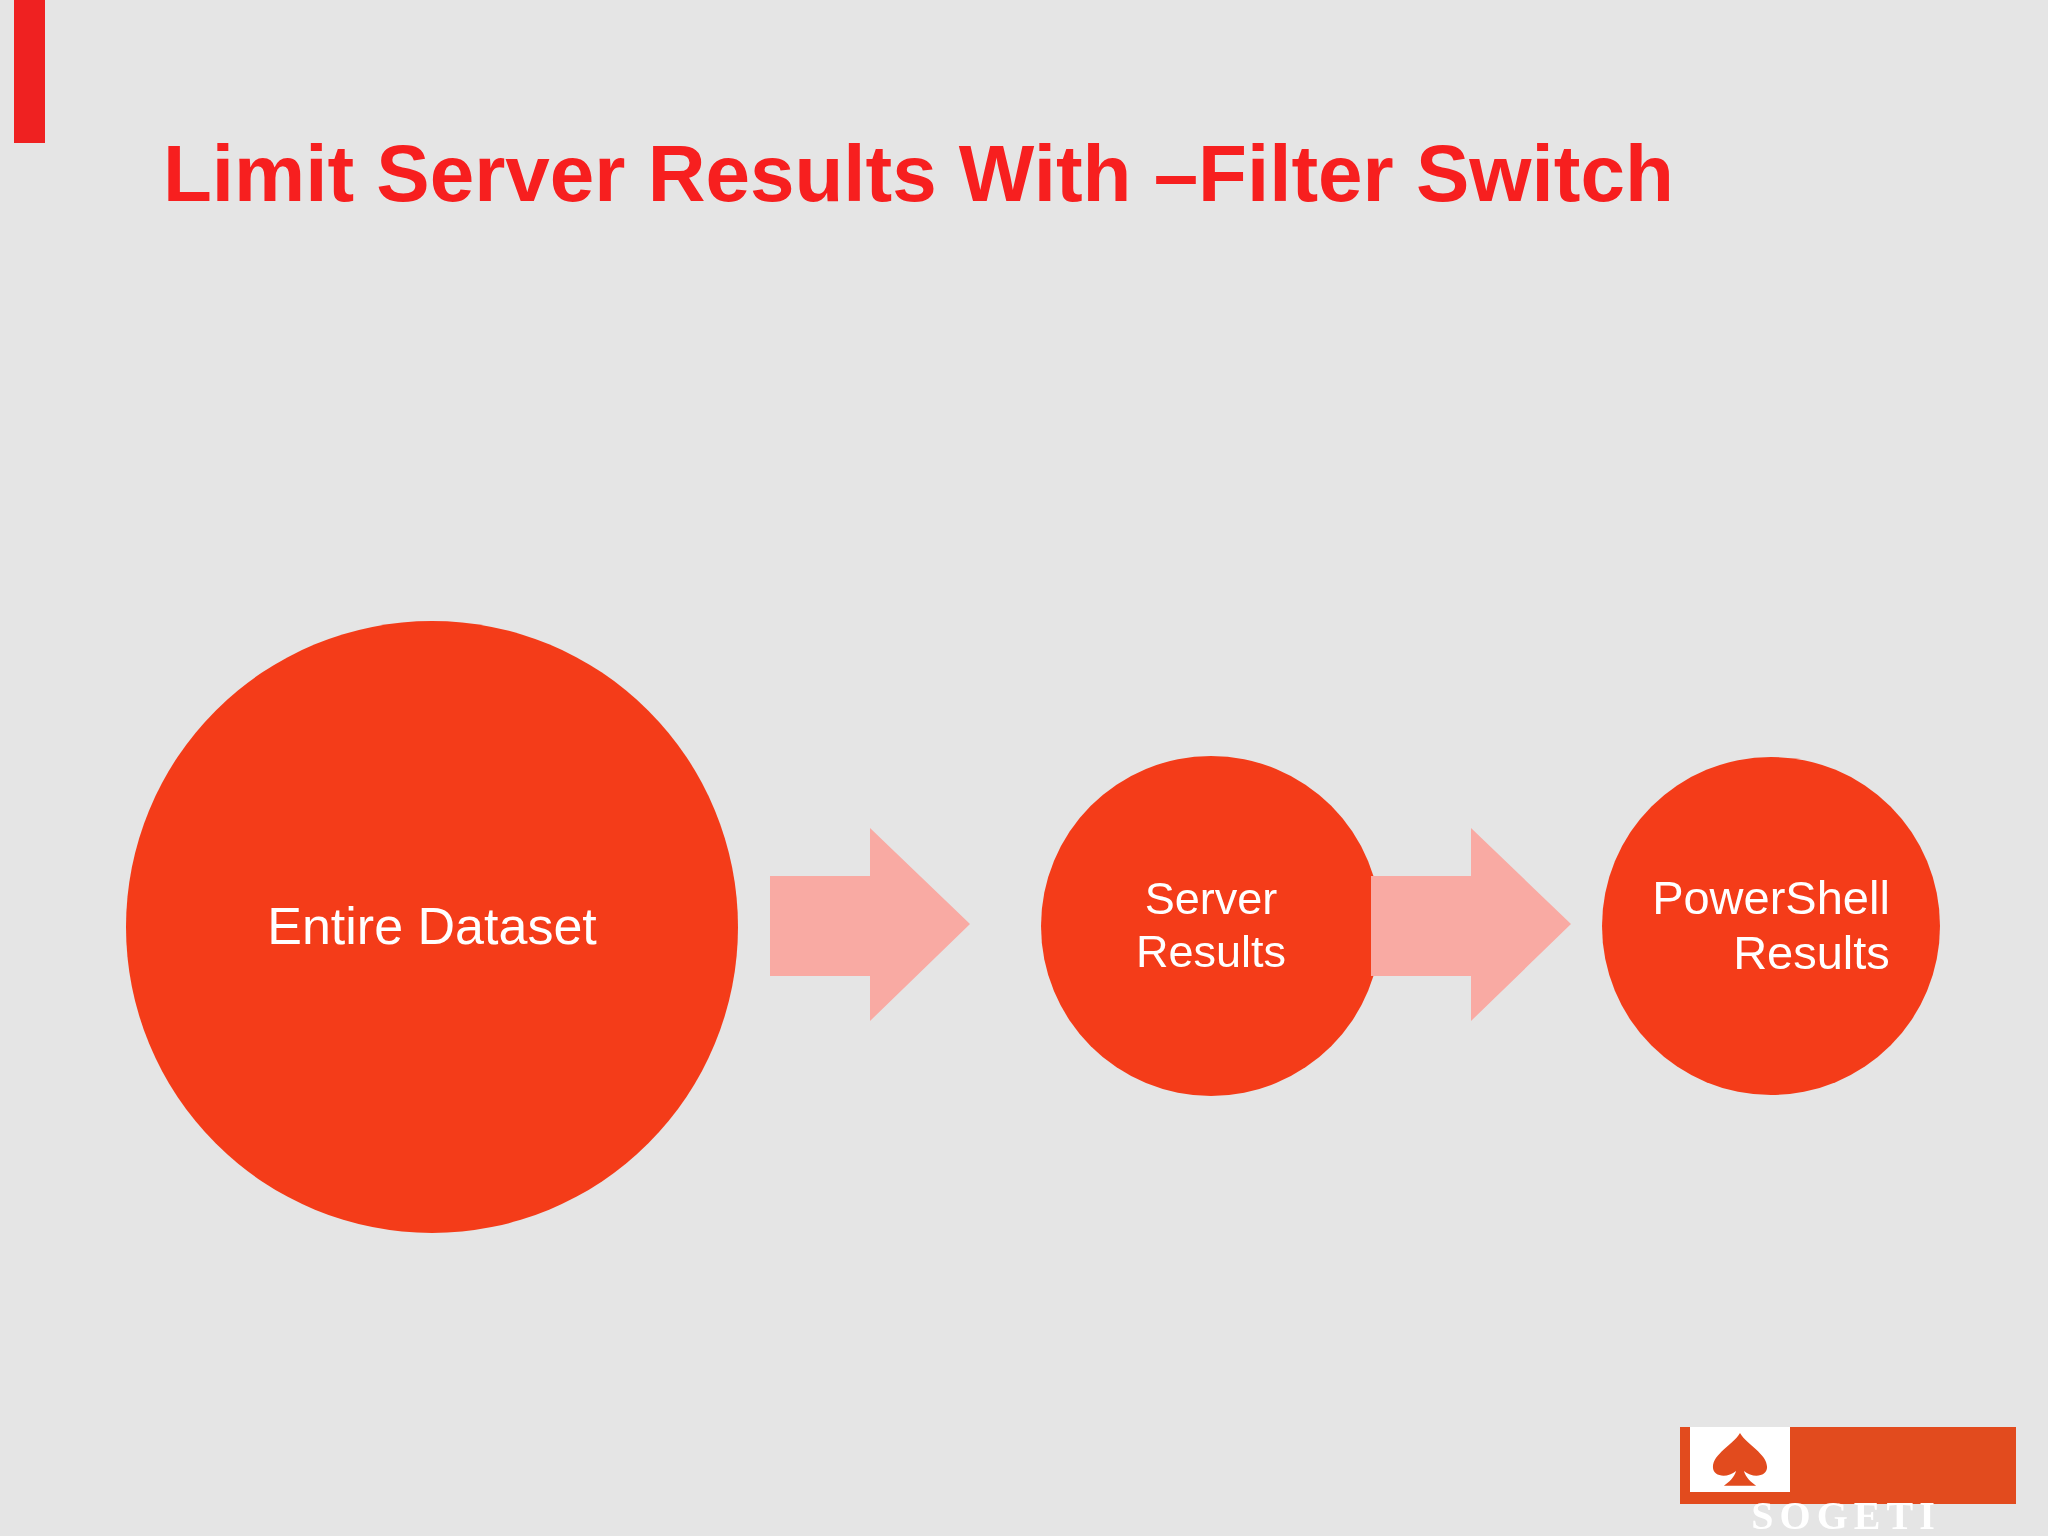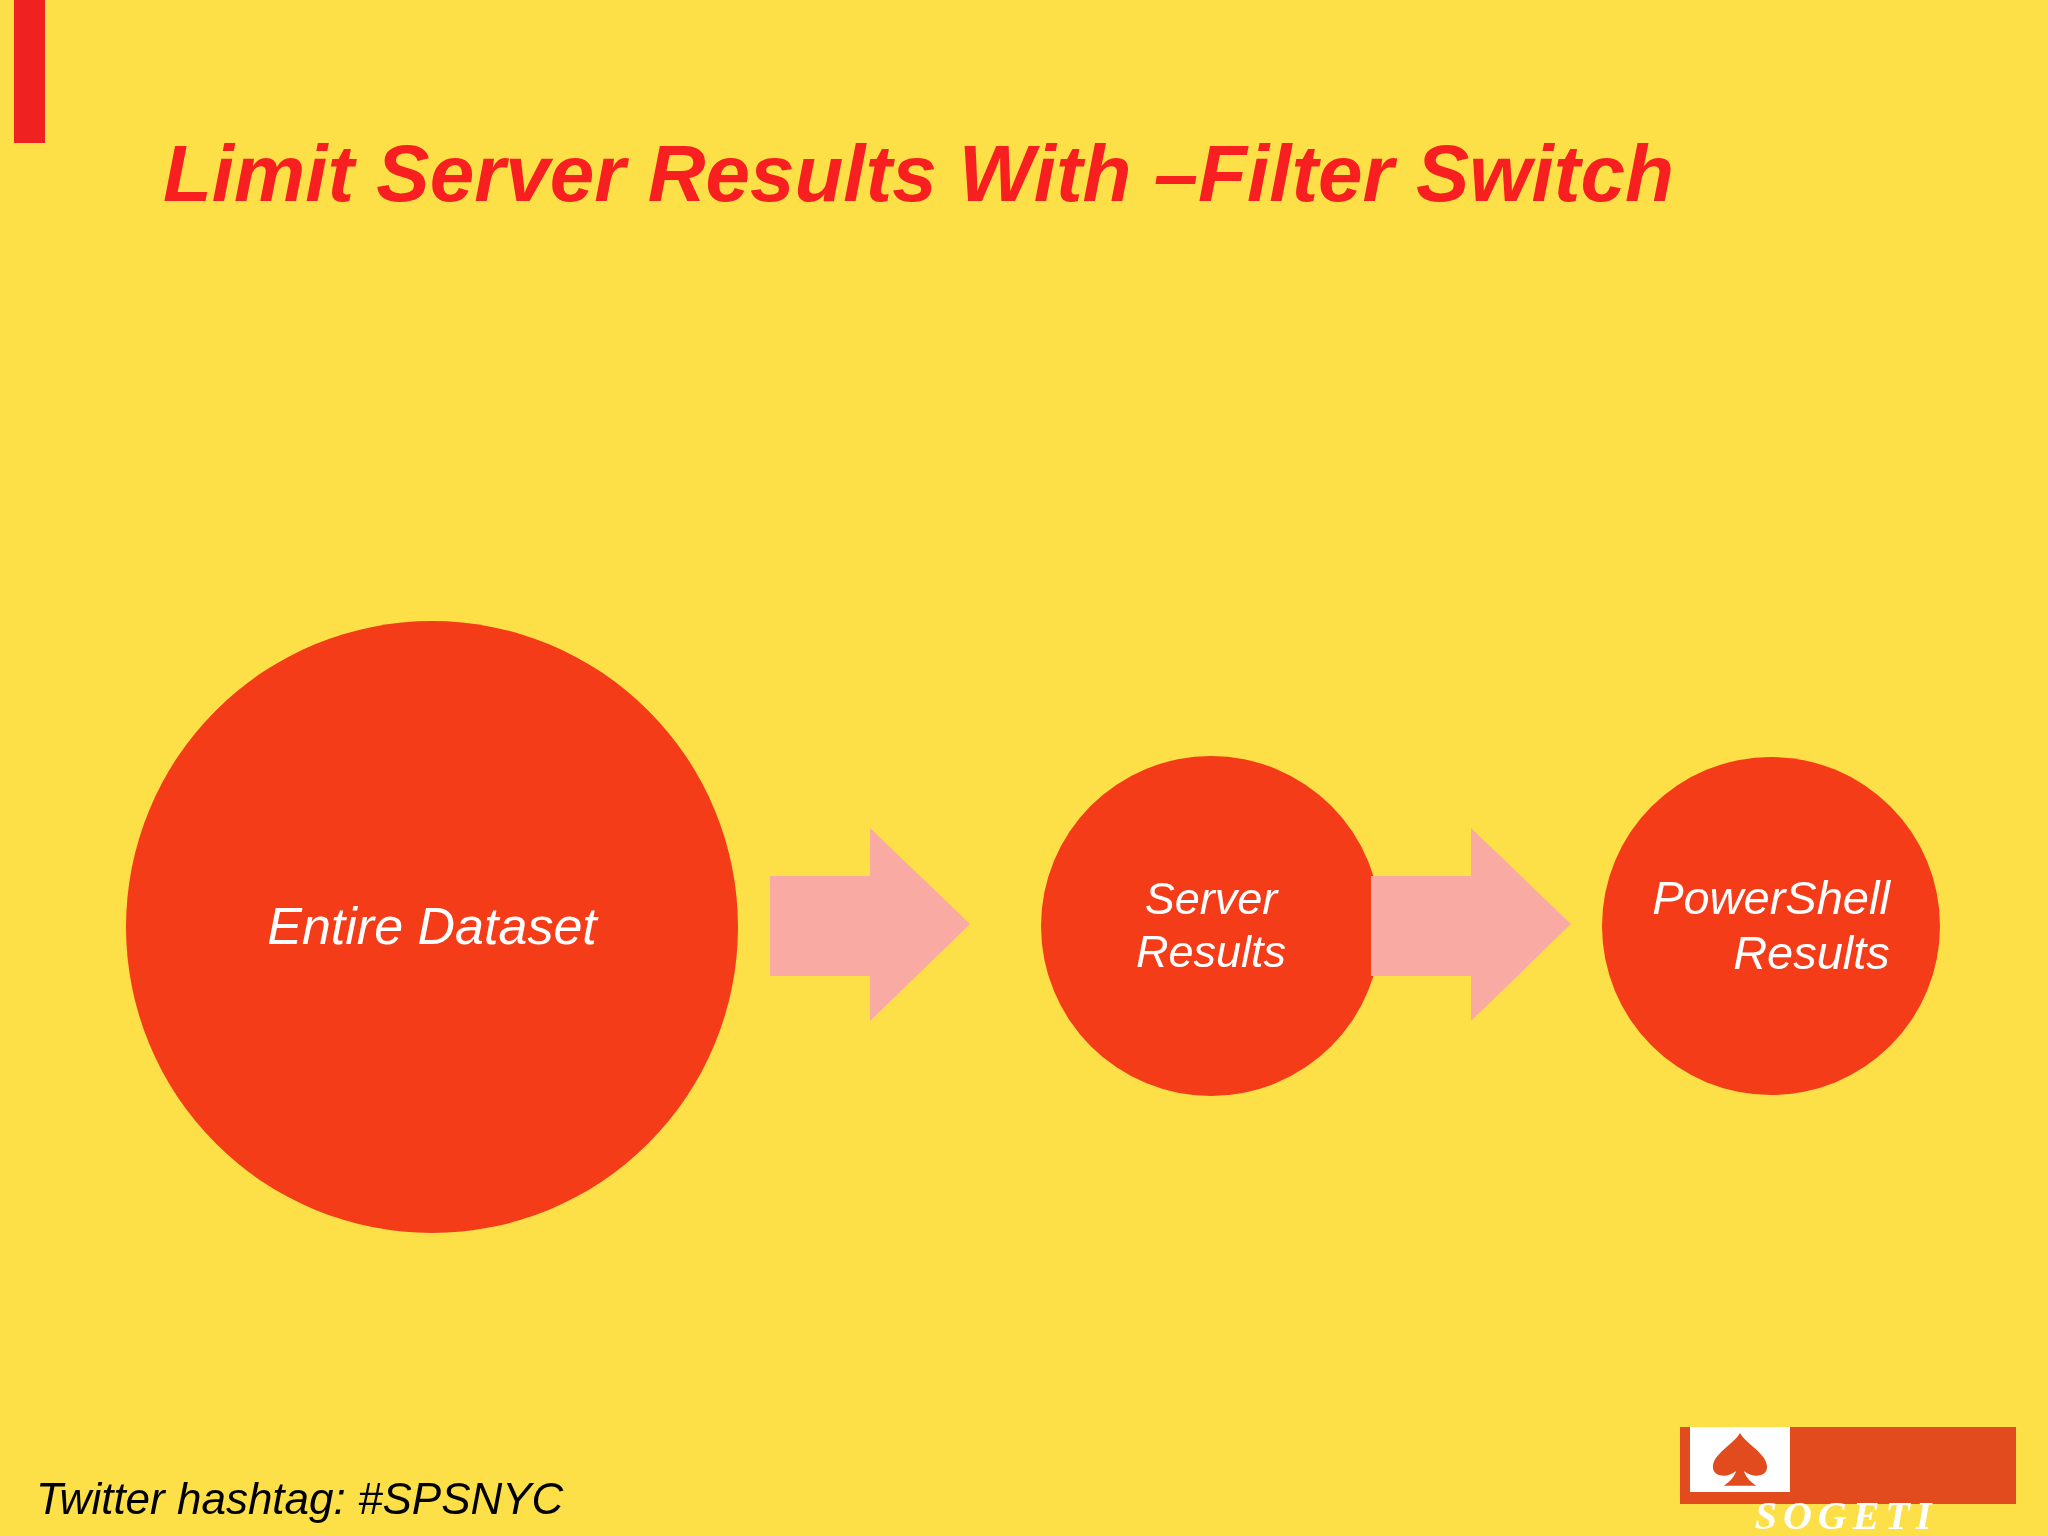"Limit Server Results With –Filter" .slide { background: #fde047 -> #e5e5e5; font-style: italic -> none }
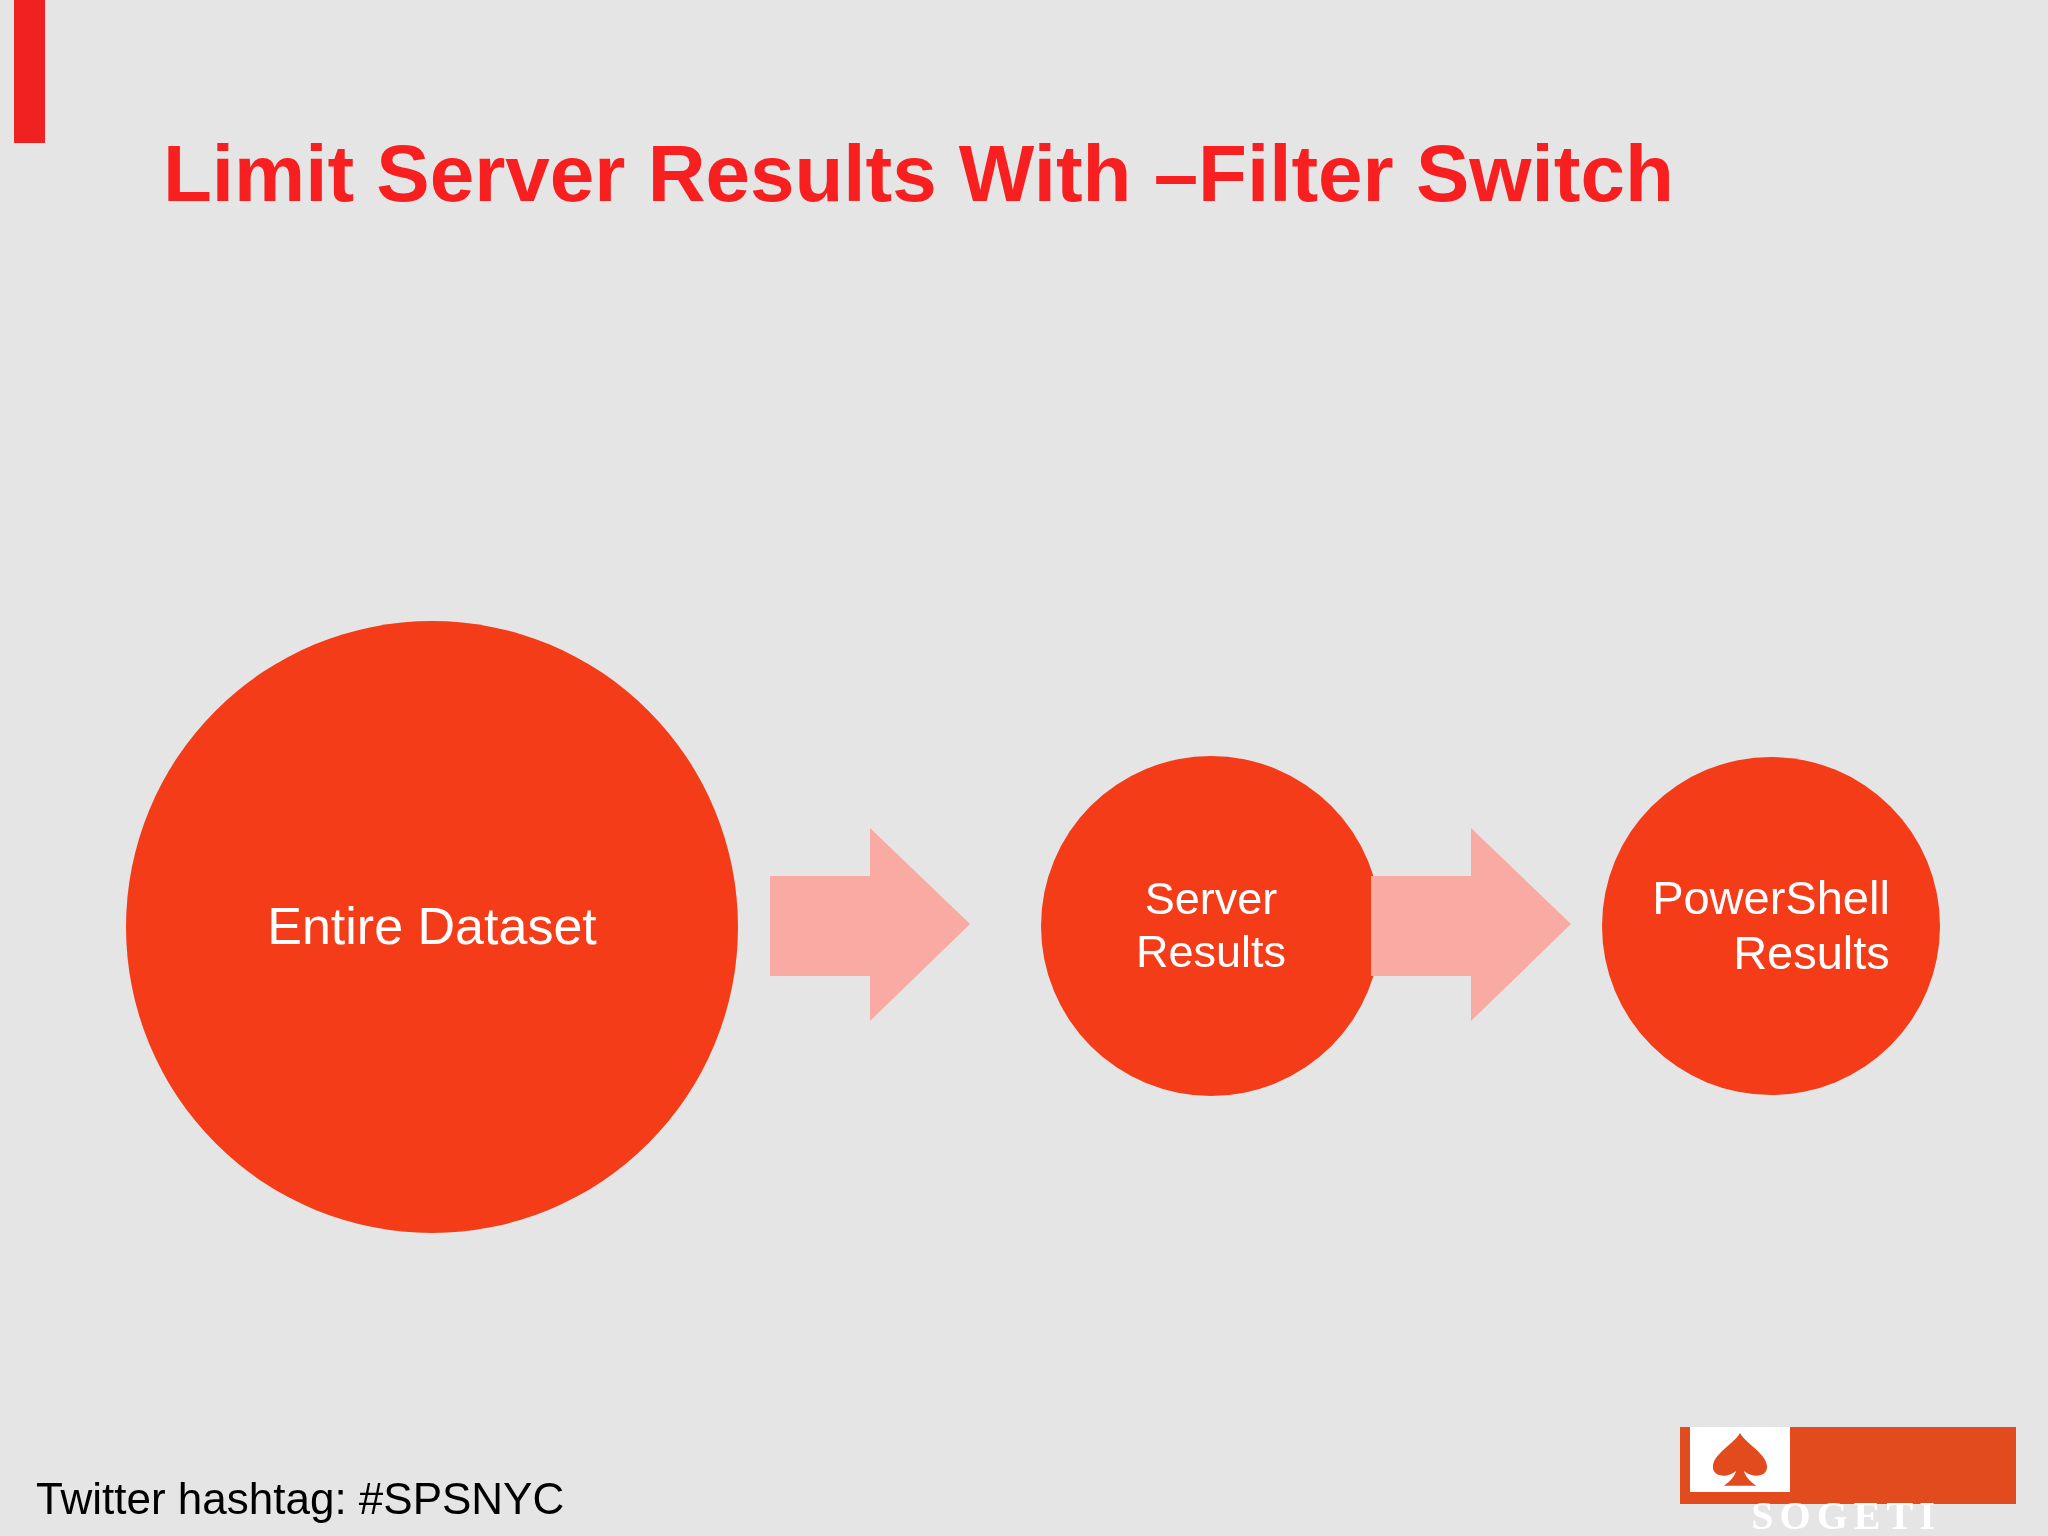"Twitter hashtag: #SPSNYC" div.footer-text { html: <div>Twitter hashtag: #SPSNYC</div> -> none }
